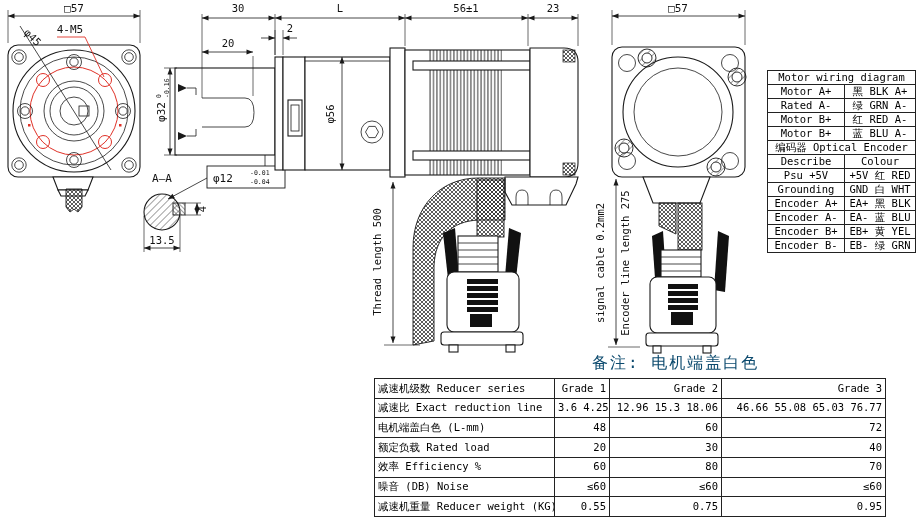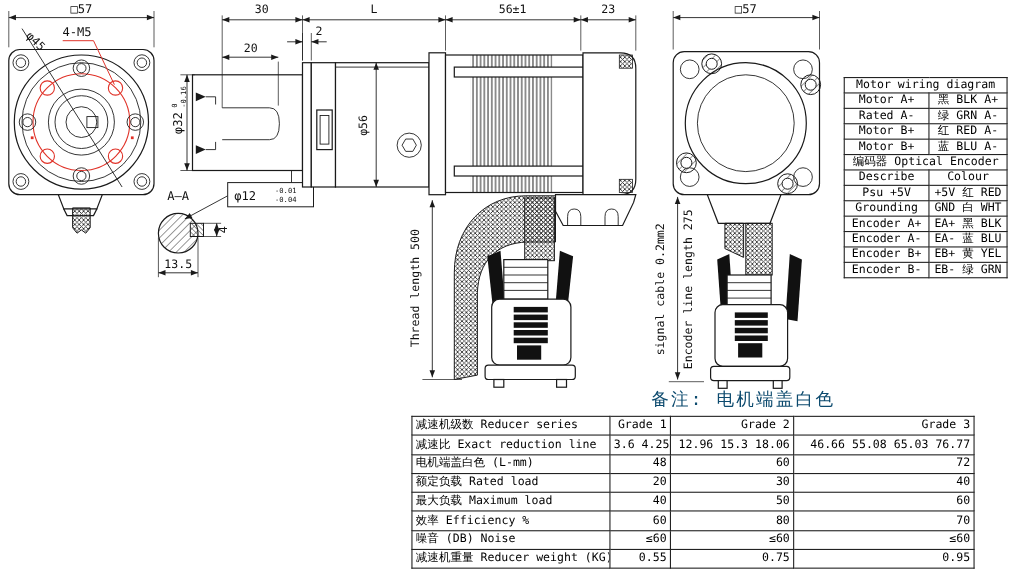"最大负载 Maximum load" tr { html: <tr> <td>最大负载 Maximum load</td> <td>40</td> <td>50</td> <td>60</td> </tr> -> none }
